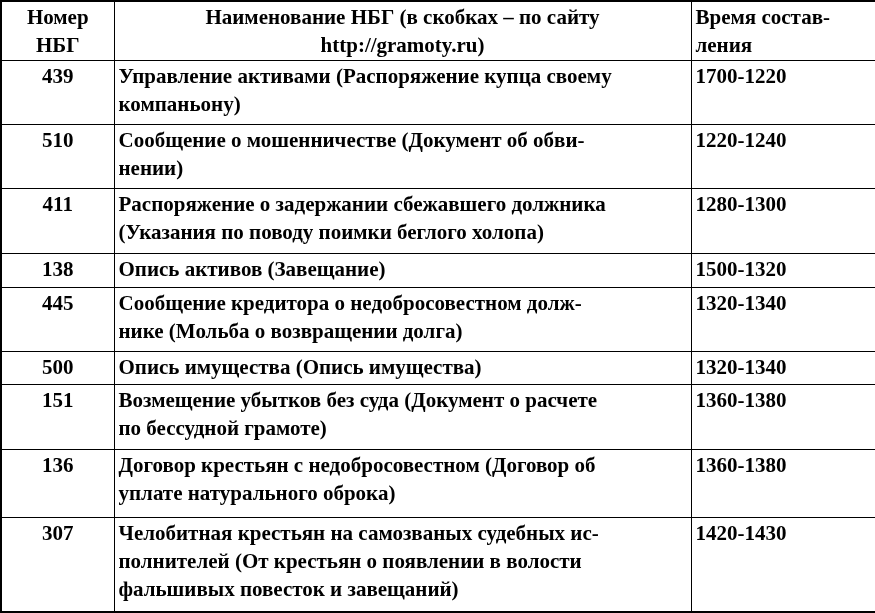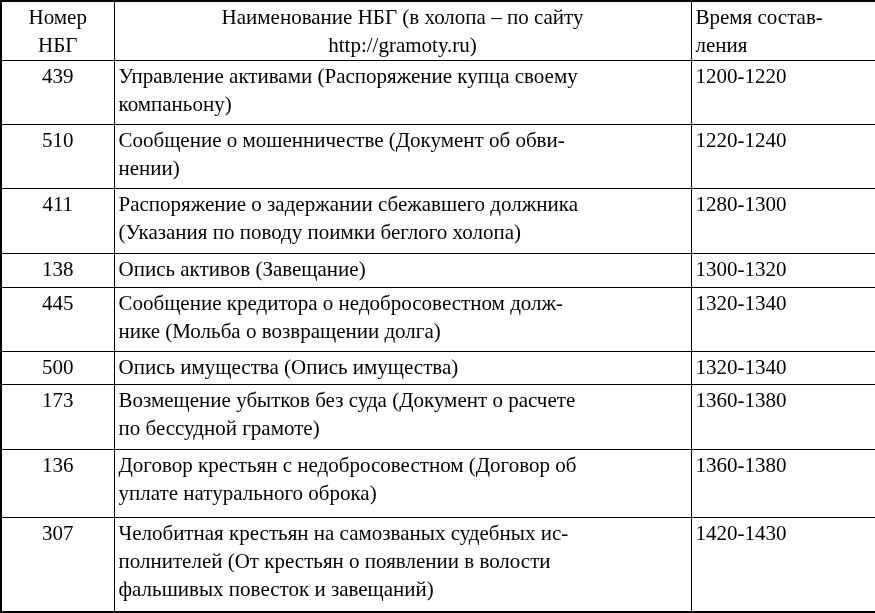"Номер" table.doc-table th, table.doc-table td { font-weight: normal -> bold }
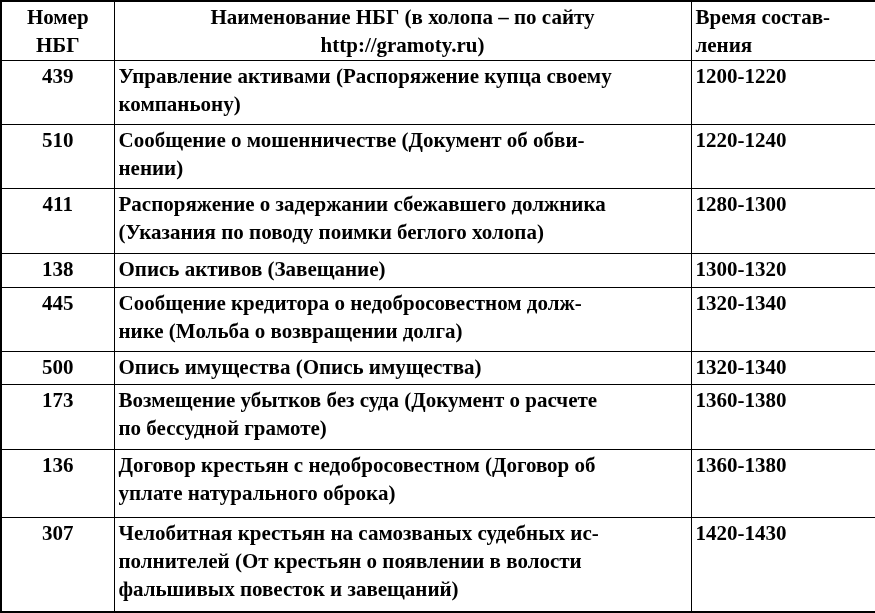"Наименование НБГ (в холопа –" th.h-name { text: холопа -> скобках }
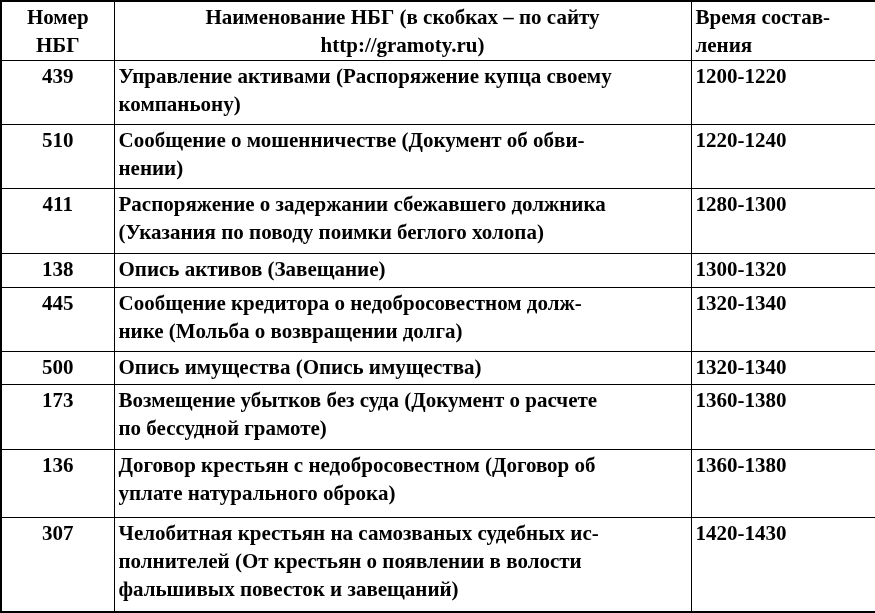"1200-1220" td.c-time { text: 1200-1220 -> 1700-1220 }
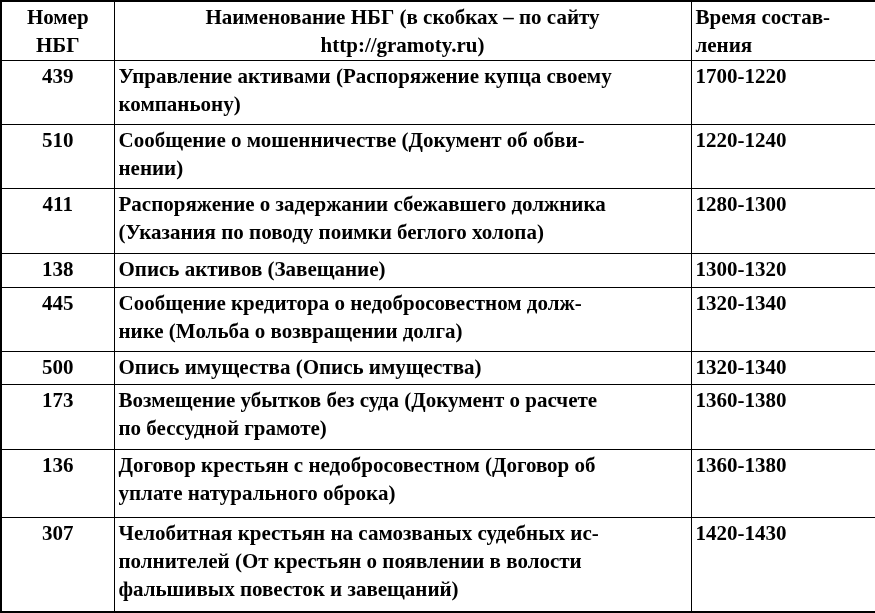"1300-1320" td.c-time { text: 1300-1320 -> 1500-1320 }
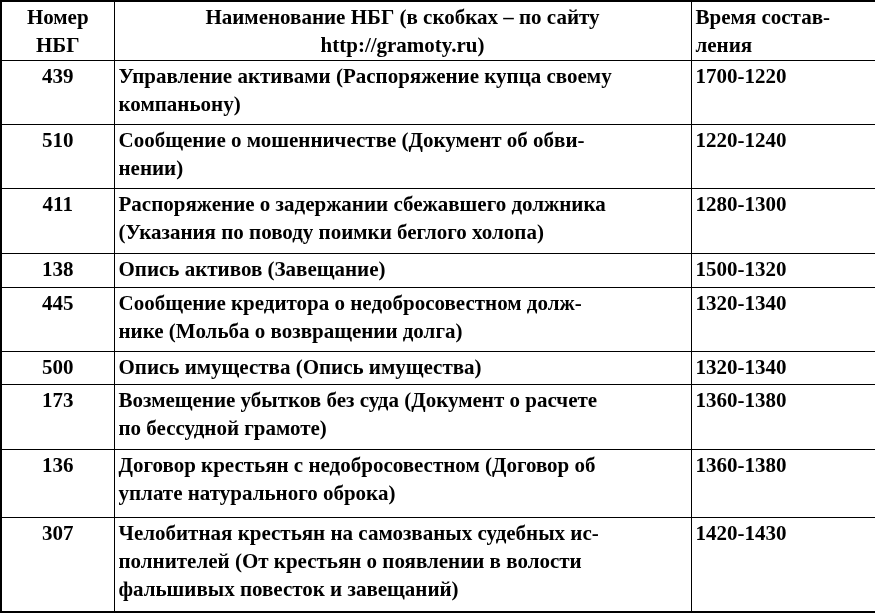"173" td.c-number { text: 173 -> 151 }
